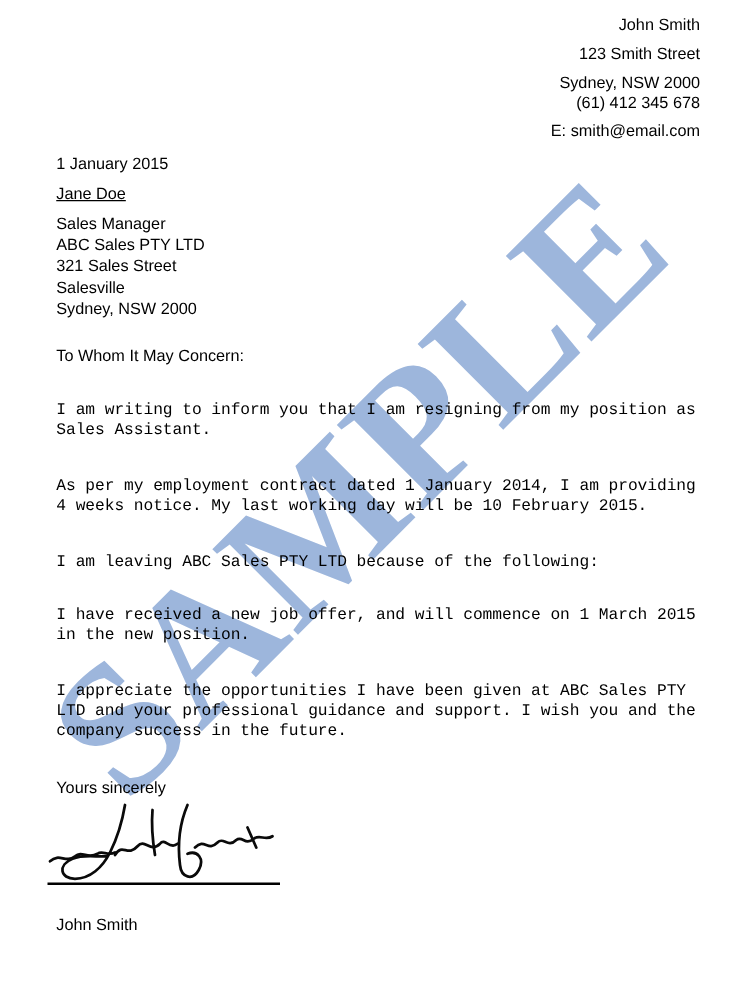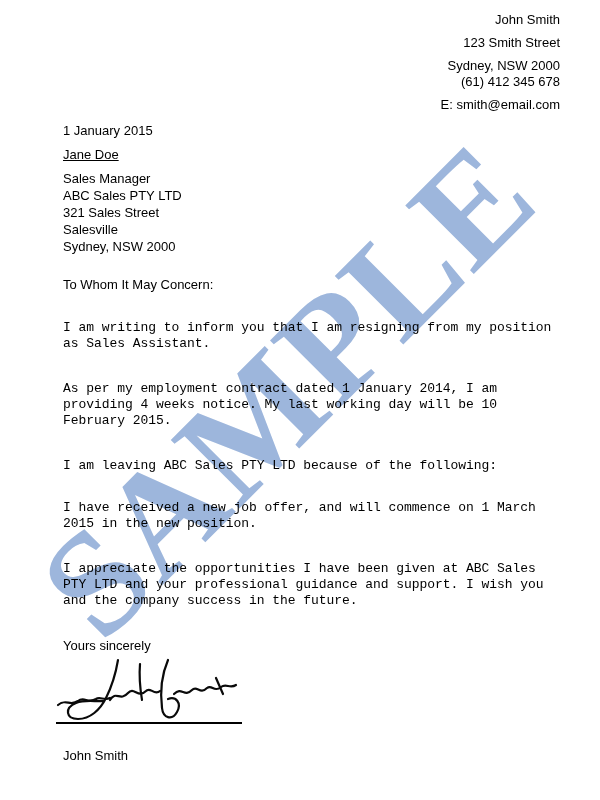"John Smith" .content { padding: 12px 40px 0 63px -> 12px 40px 0 45px }
